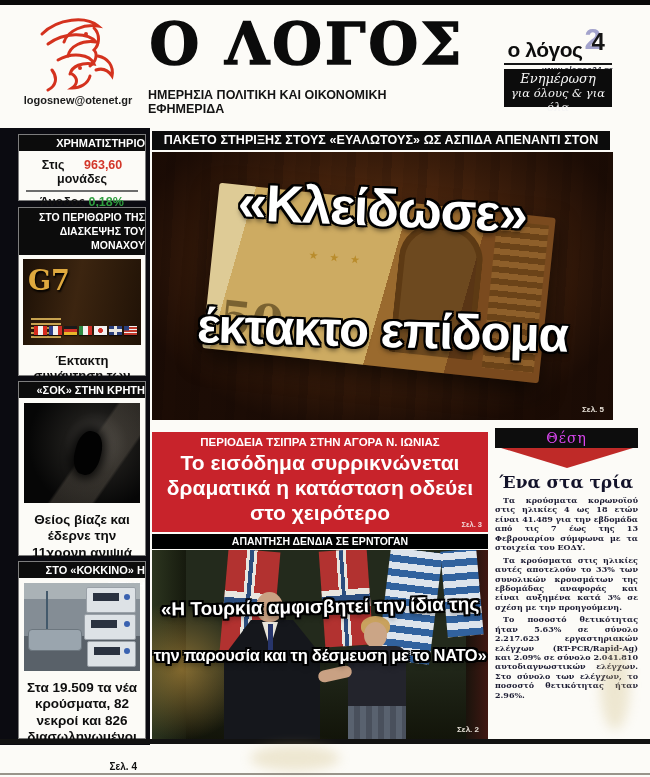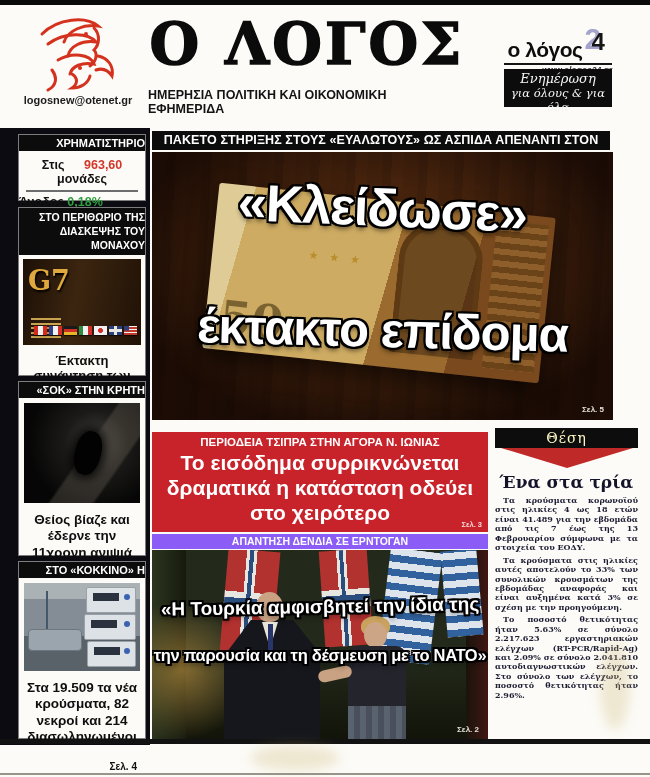"Άνοδος 0,18%" .stock-line2 { text-align: none -> center }
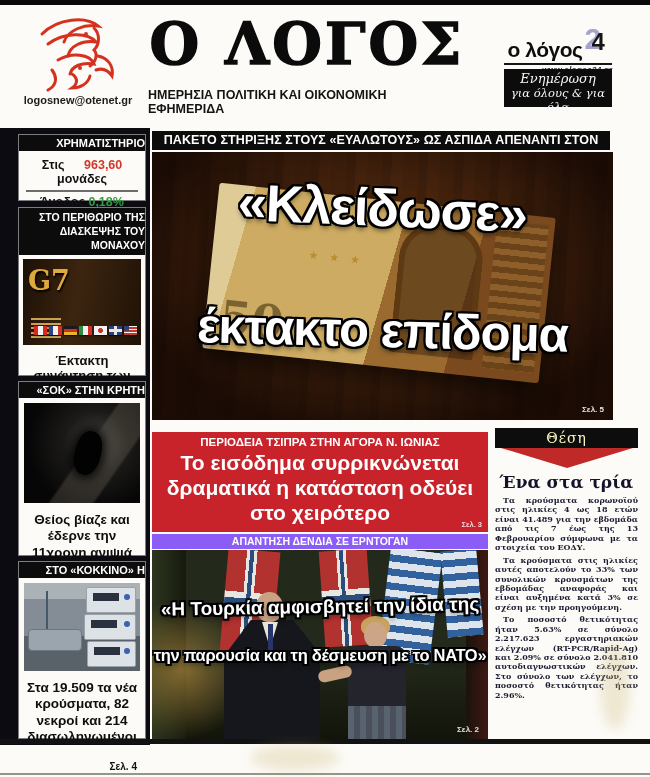"Θέση" .op-bar { color: #fef9c3 -> #d946ef }
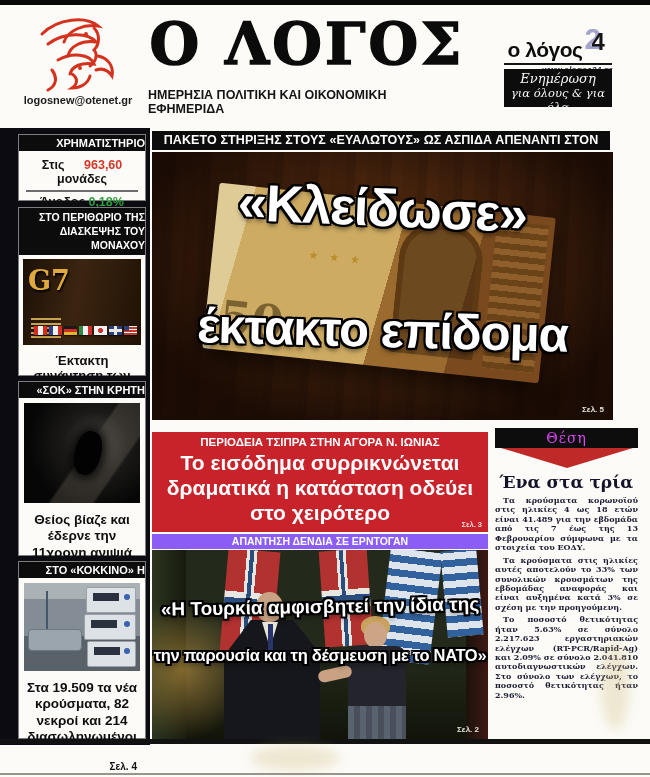"ΑΠΑΝΤΗΣΗ ΔΕΝΔΙΑ ΣΕ ΕΡΝΤΟΓΑΝ" .kicker2 { background: #8b5cf6 -> #000000 }
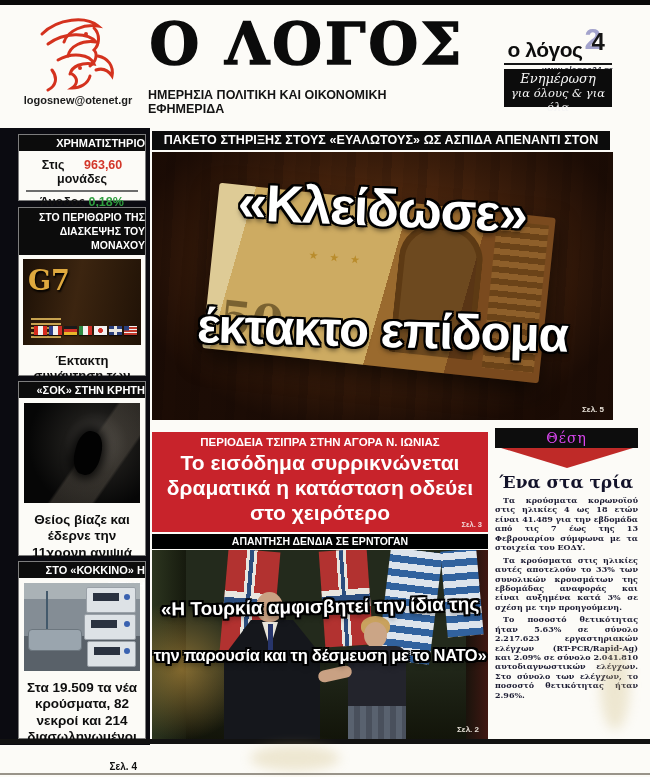"Στα 19.509 τα νέα κρούσματα," div.txt { text: 214 -> 826 }
